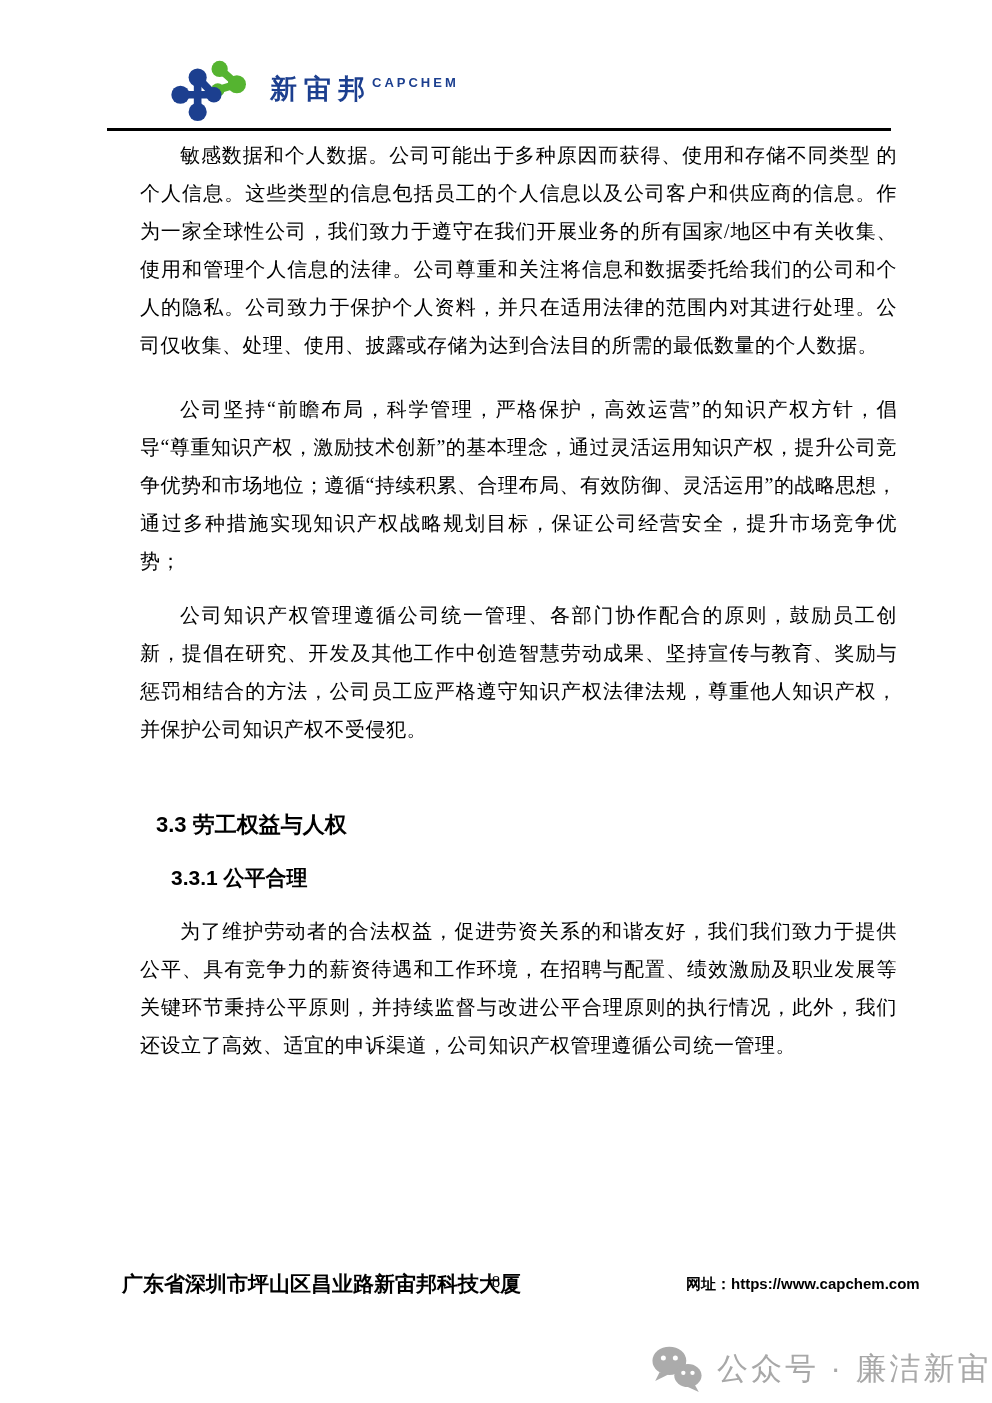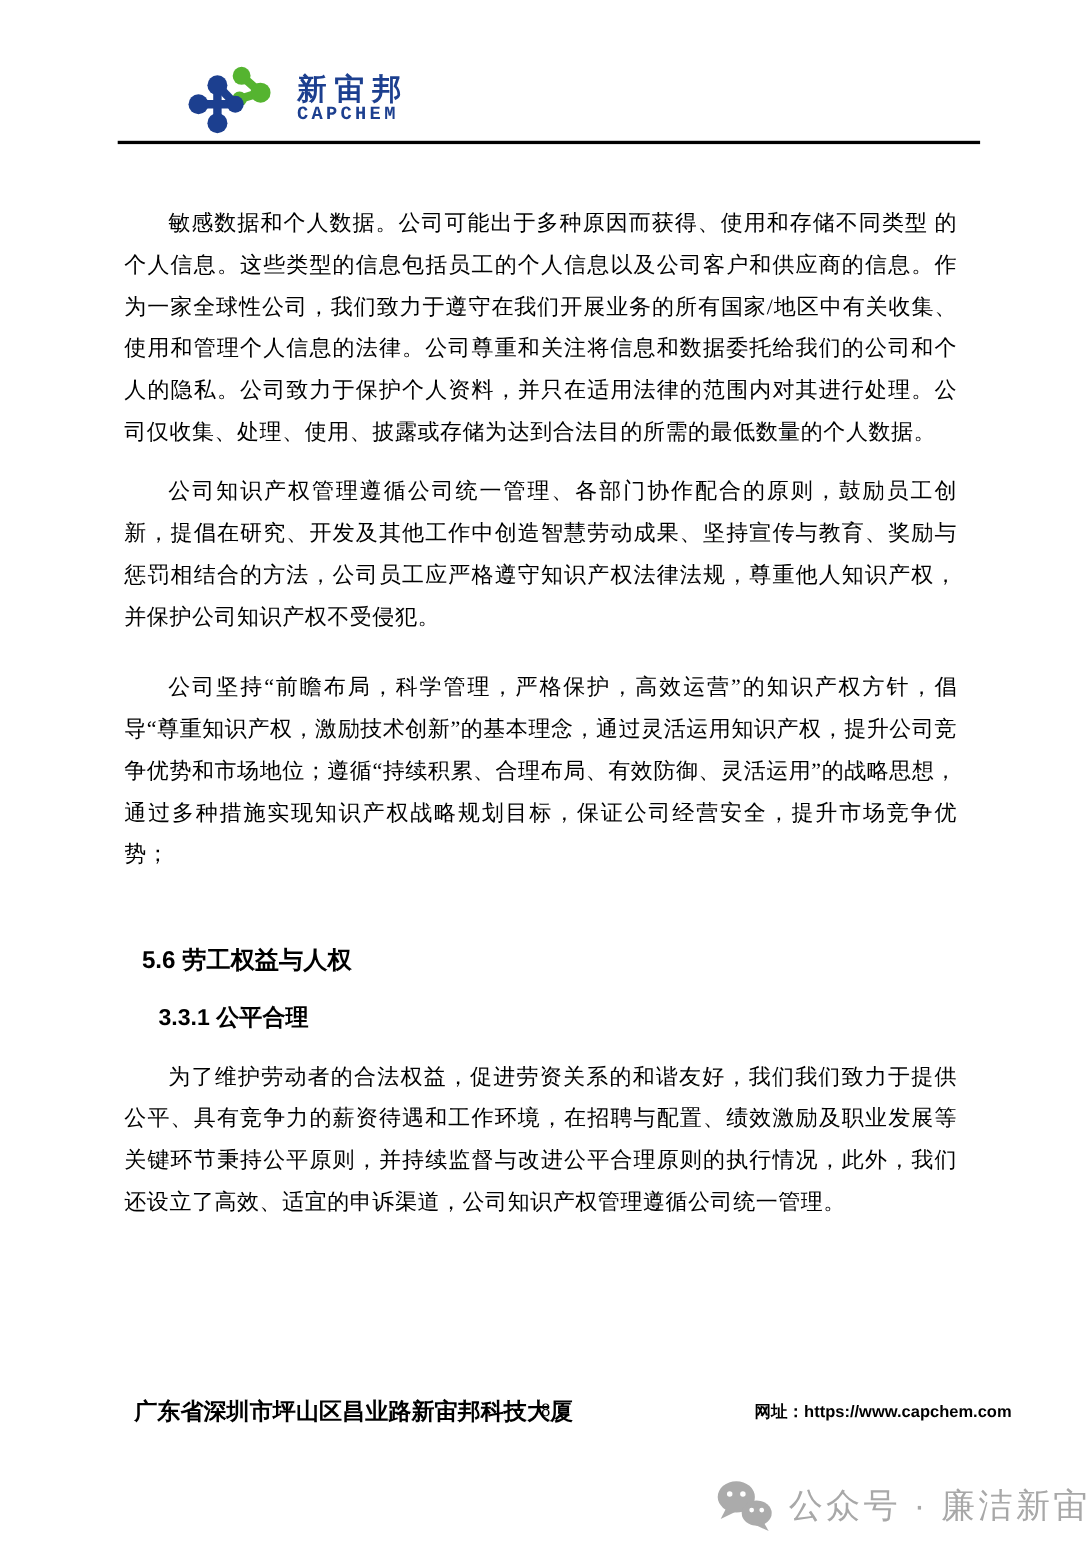"新宙邦" .logo-text { flex-direction: column -> row }
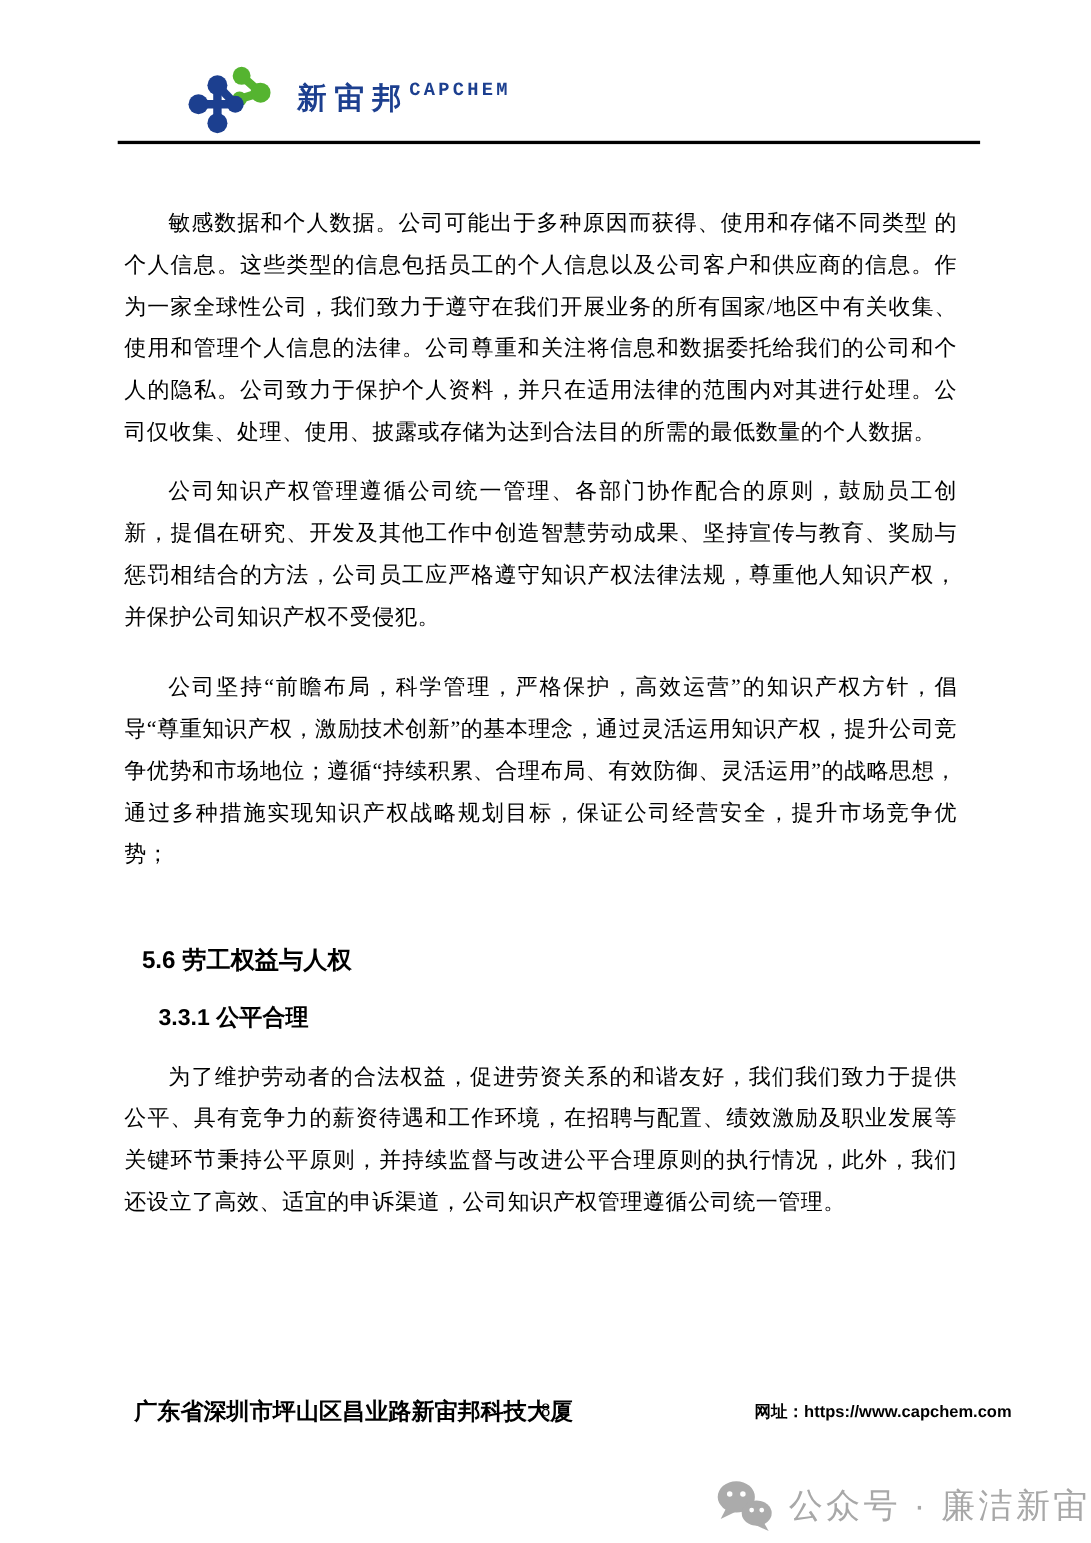"CAPCHEM" .logo-en { font-family: Liberation Mono, monospace -> Liberation Sans, sans-serif; font-size: 17px -> 13px }
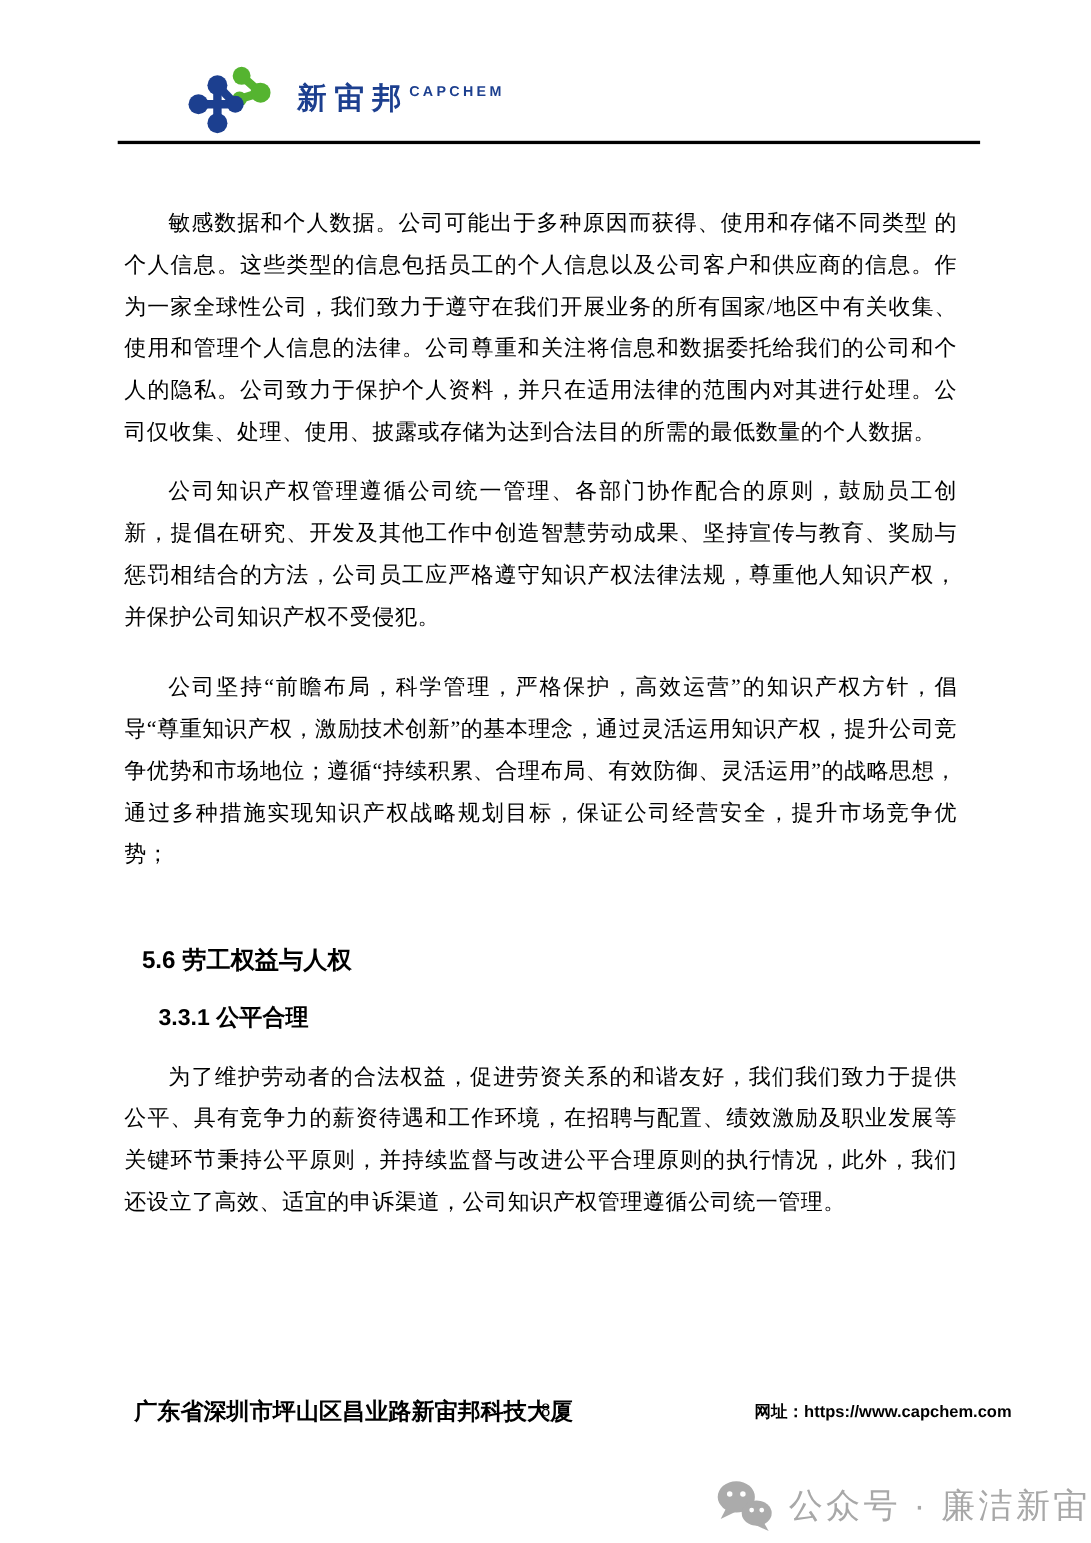"敏感数据和个人数据。公司可能出于多种原因而获得、使用和存储不同类型" .content { left: 113px -> 140px; margin-top: 48px -> none }
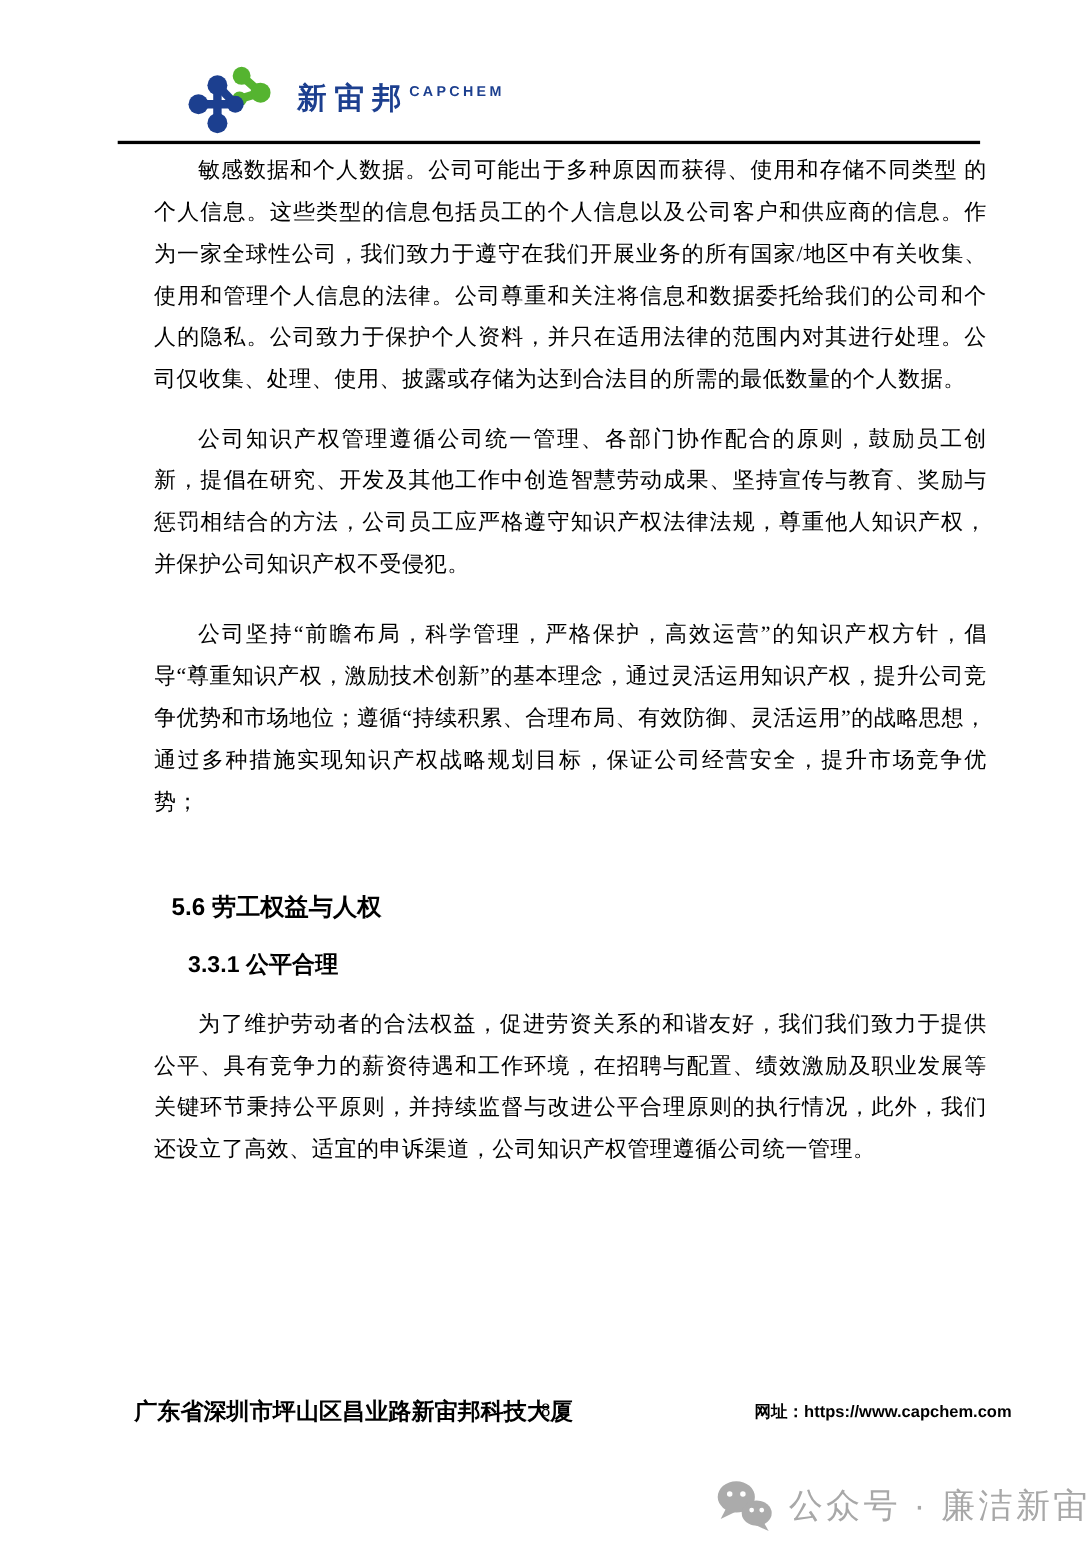"公司知识产权管理遵循公司统一管理、各部门协作配合的原则，鼓励员工创新，提倡在研究" p.para { order: before "公司坚持“前瞻布局，科学管理，严格保护，高效运营”的知识产权方针，倡导“尊重知识" -> after "公司坚持“前瞻布局，科学管理，严格保护，高效运营”的知识产权方针，倡导“尊重知识" }
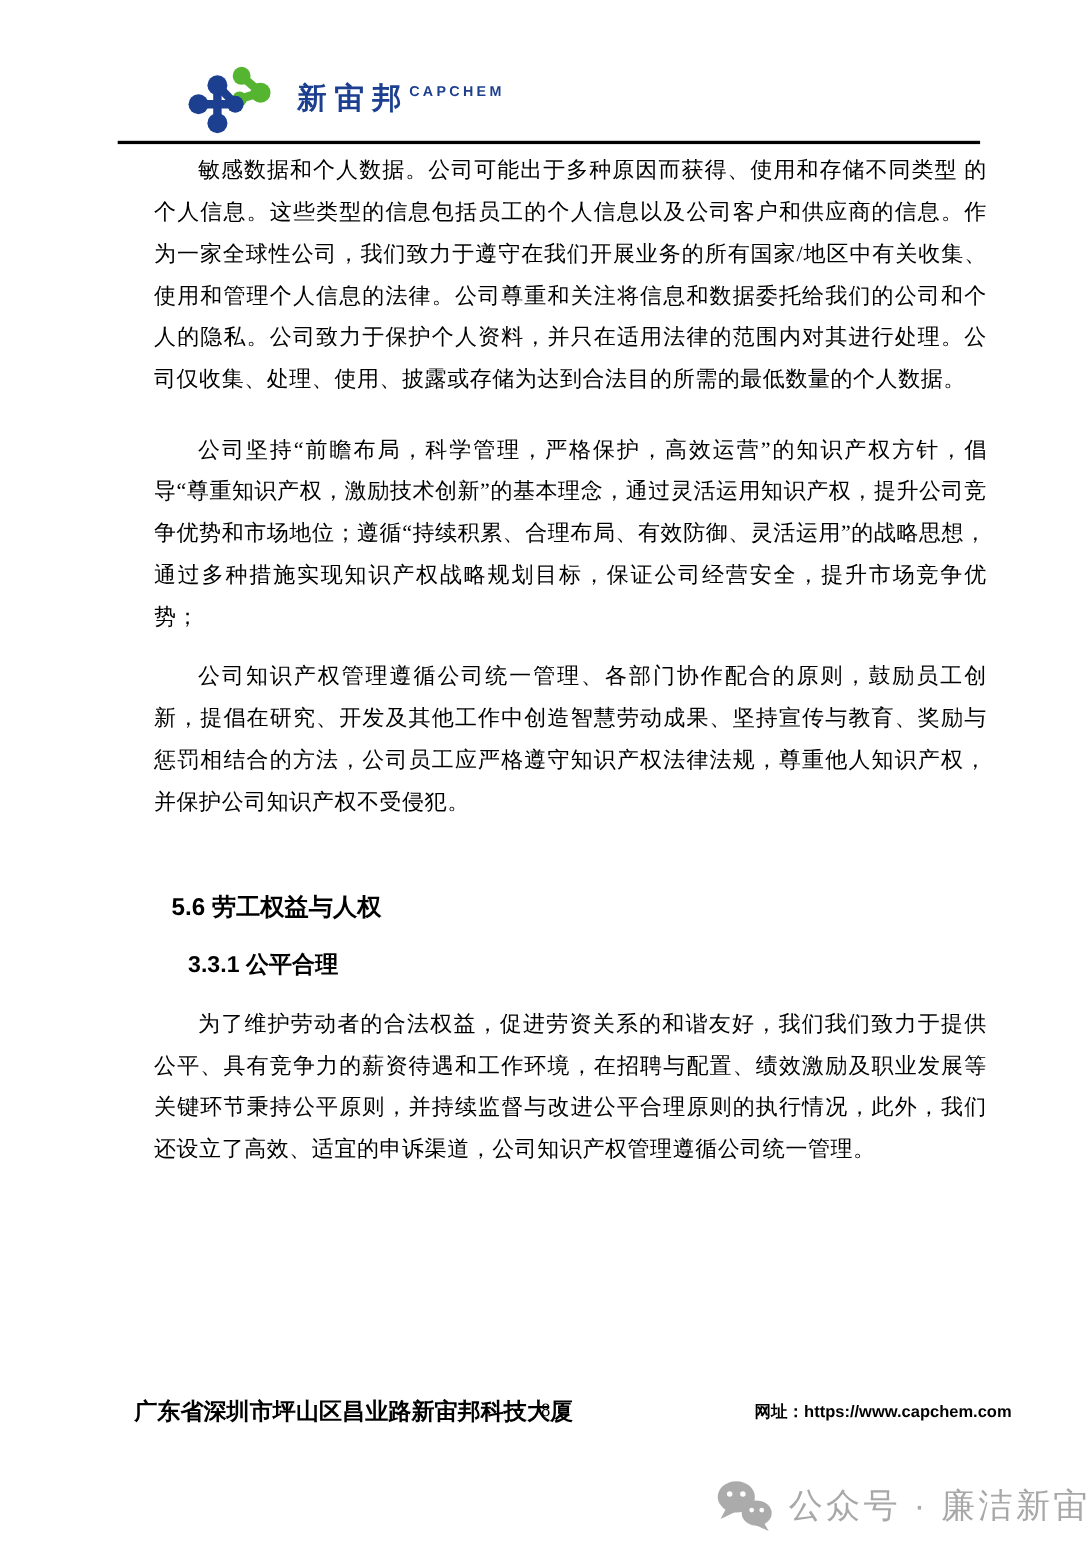"5.6 劳工权益与人权" h2.h-sec { text: 5.6 -> 3.3 }
